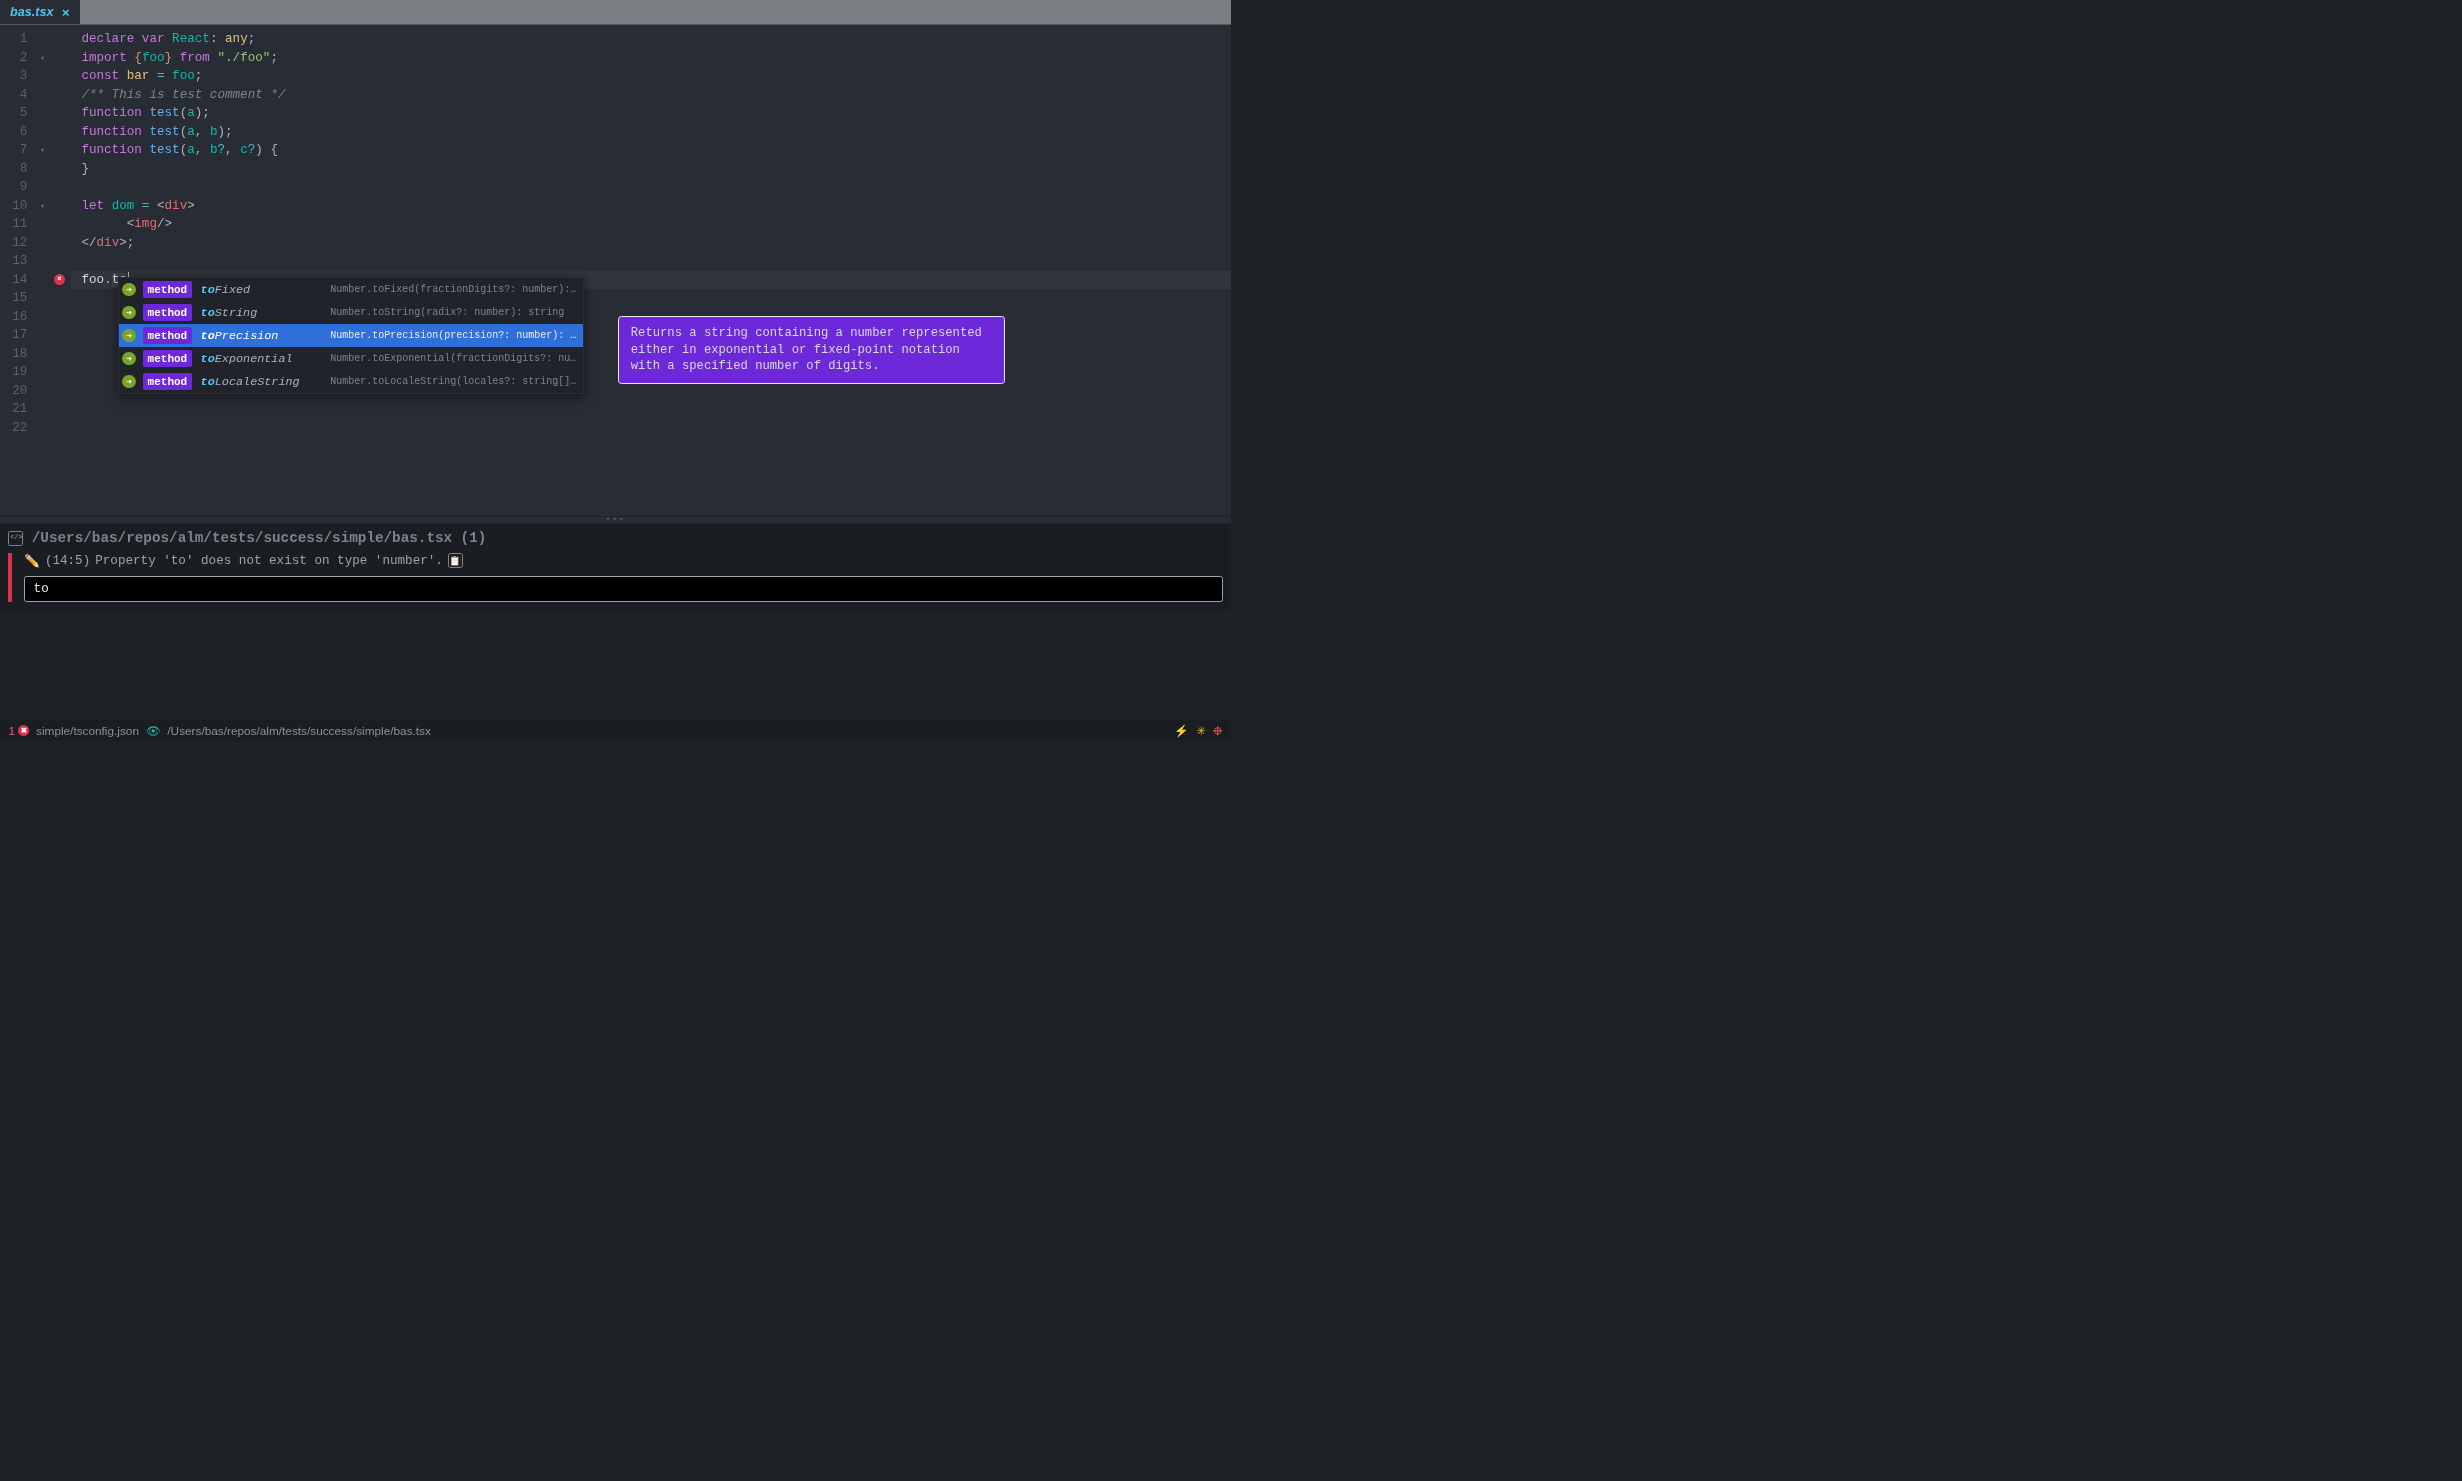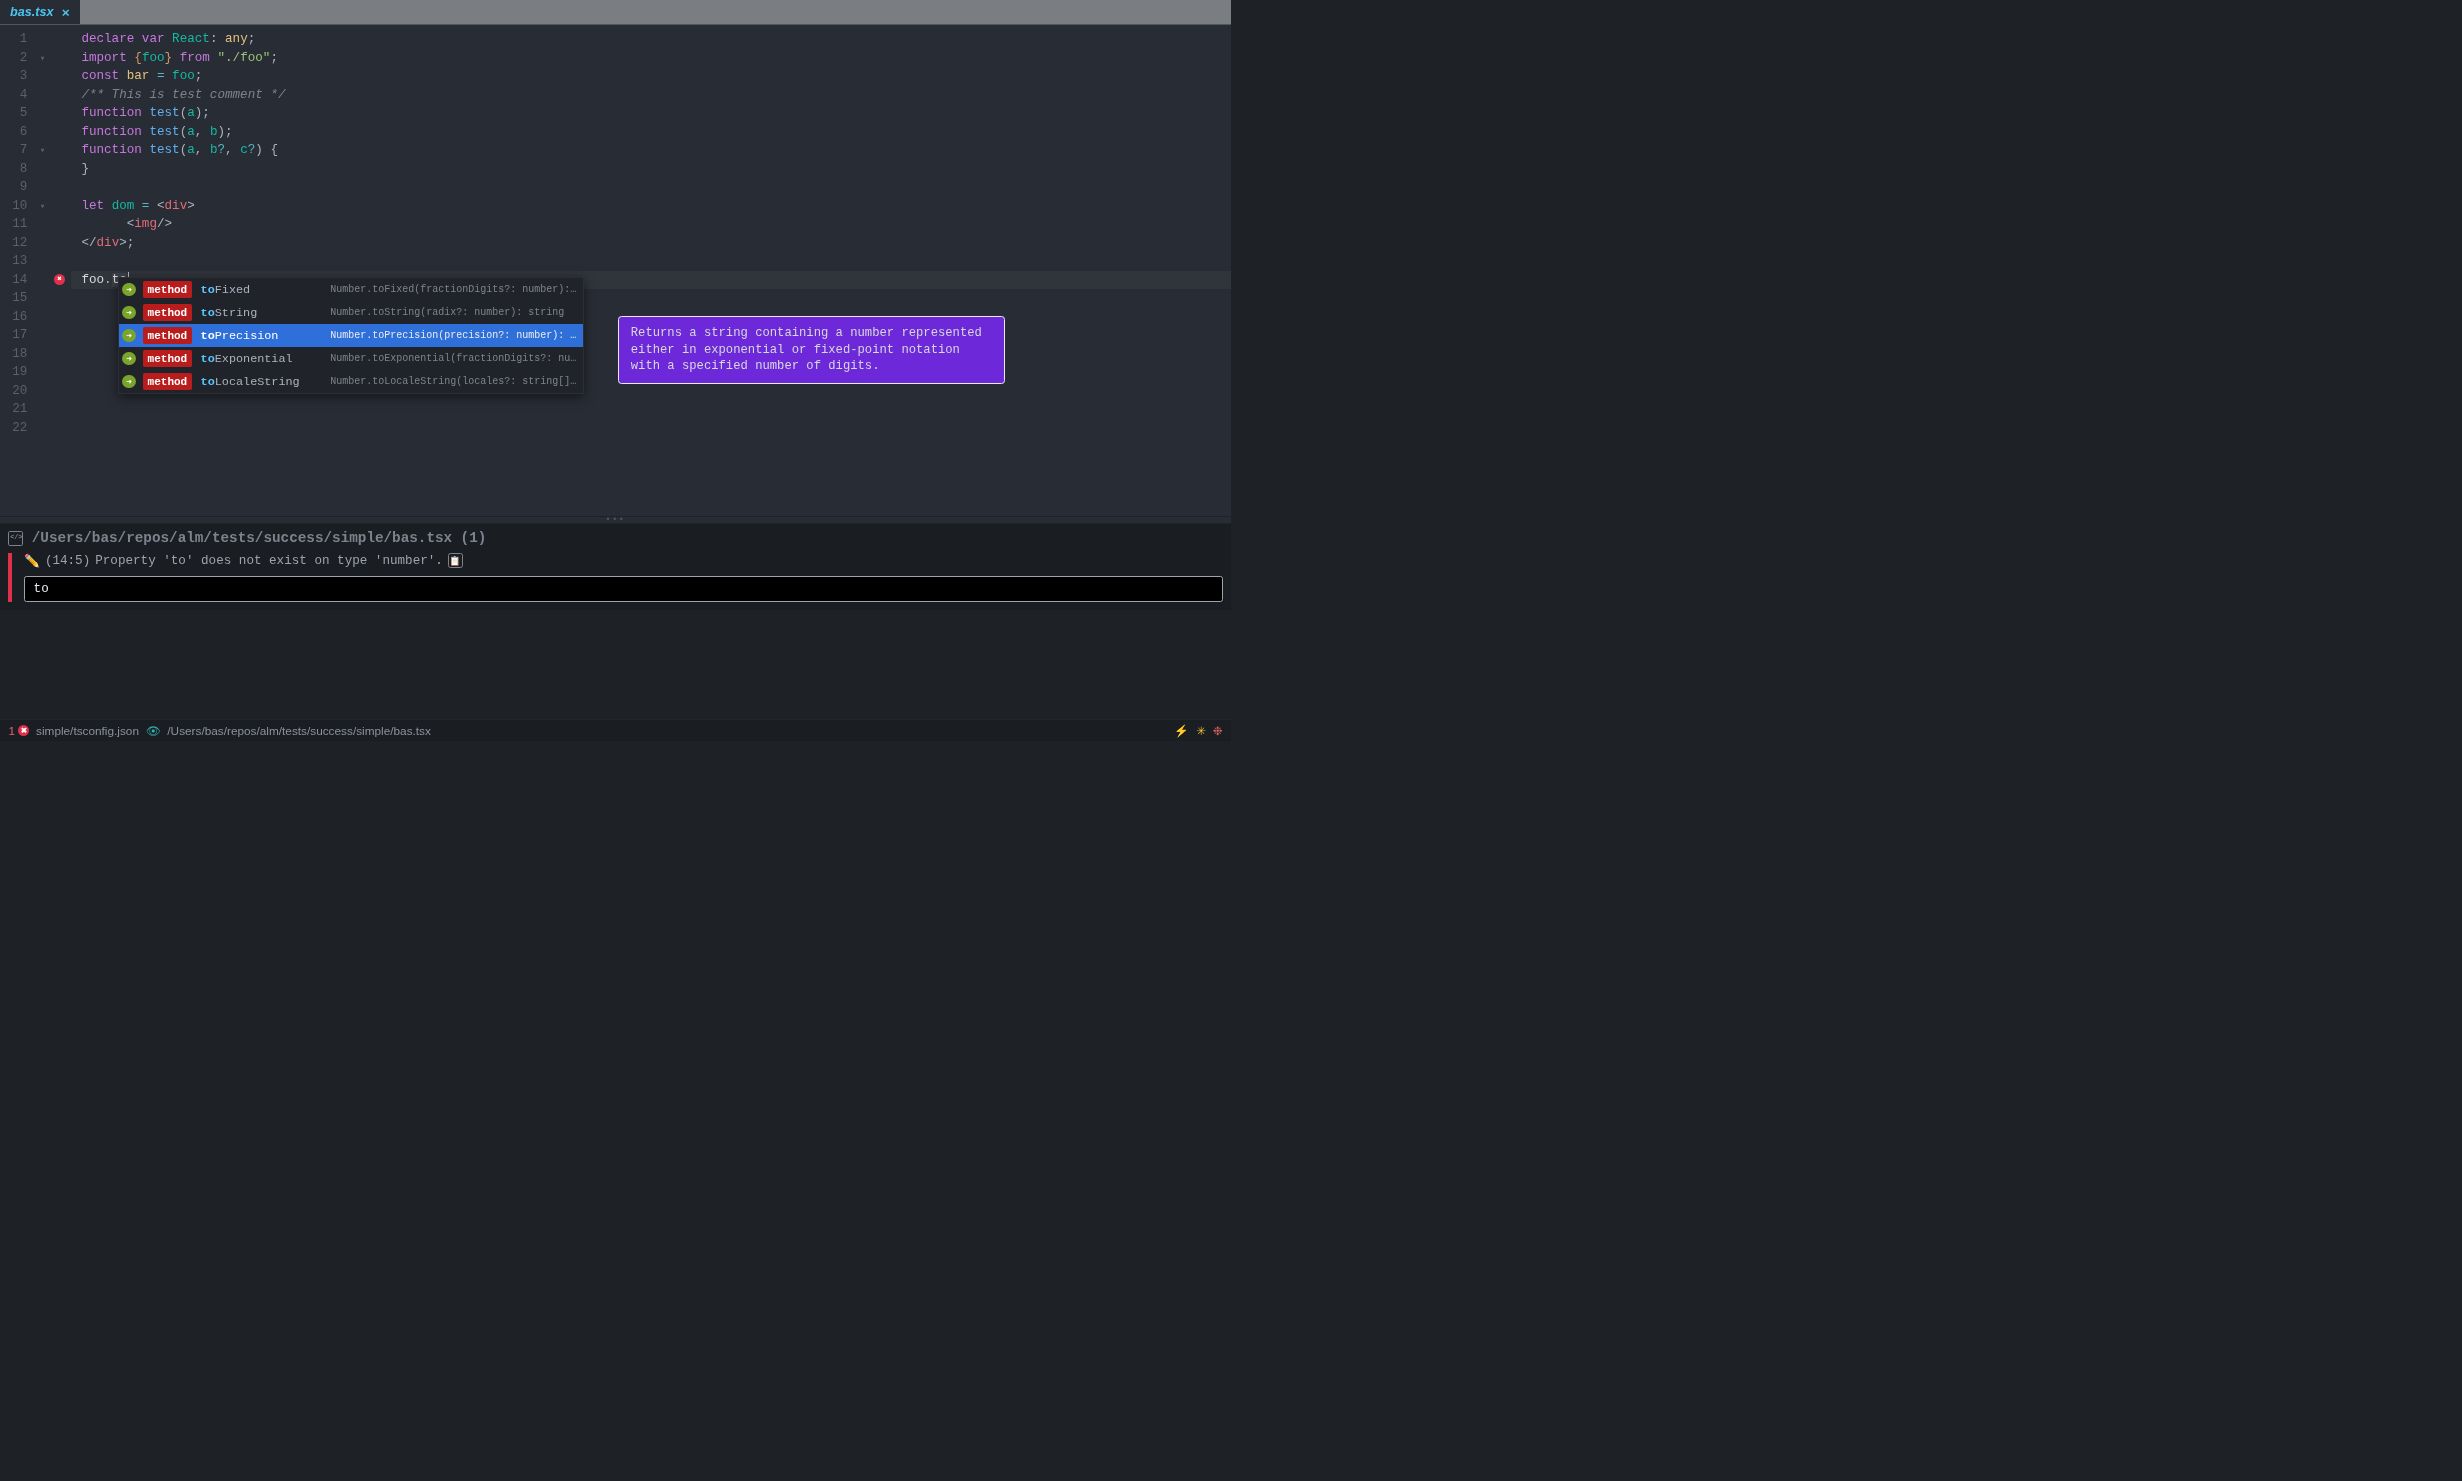"method" .ac-kind-box { background: #b91c1c -> #6d28d9 }
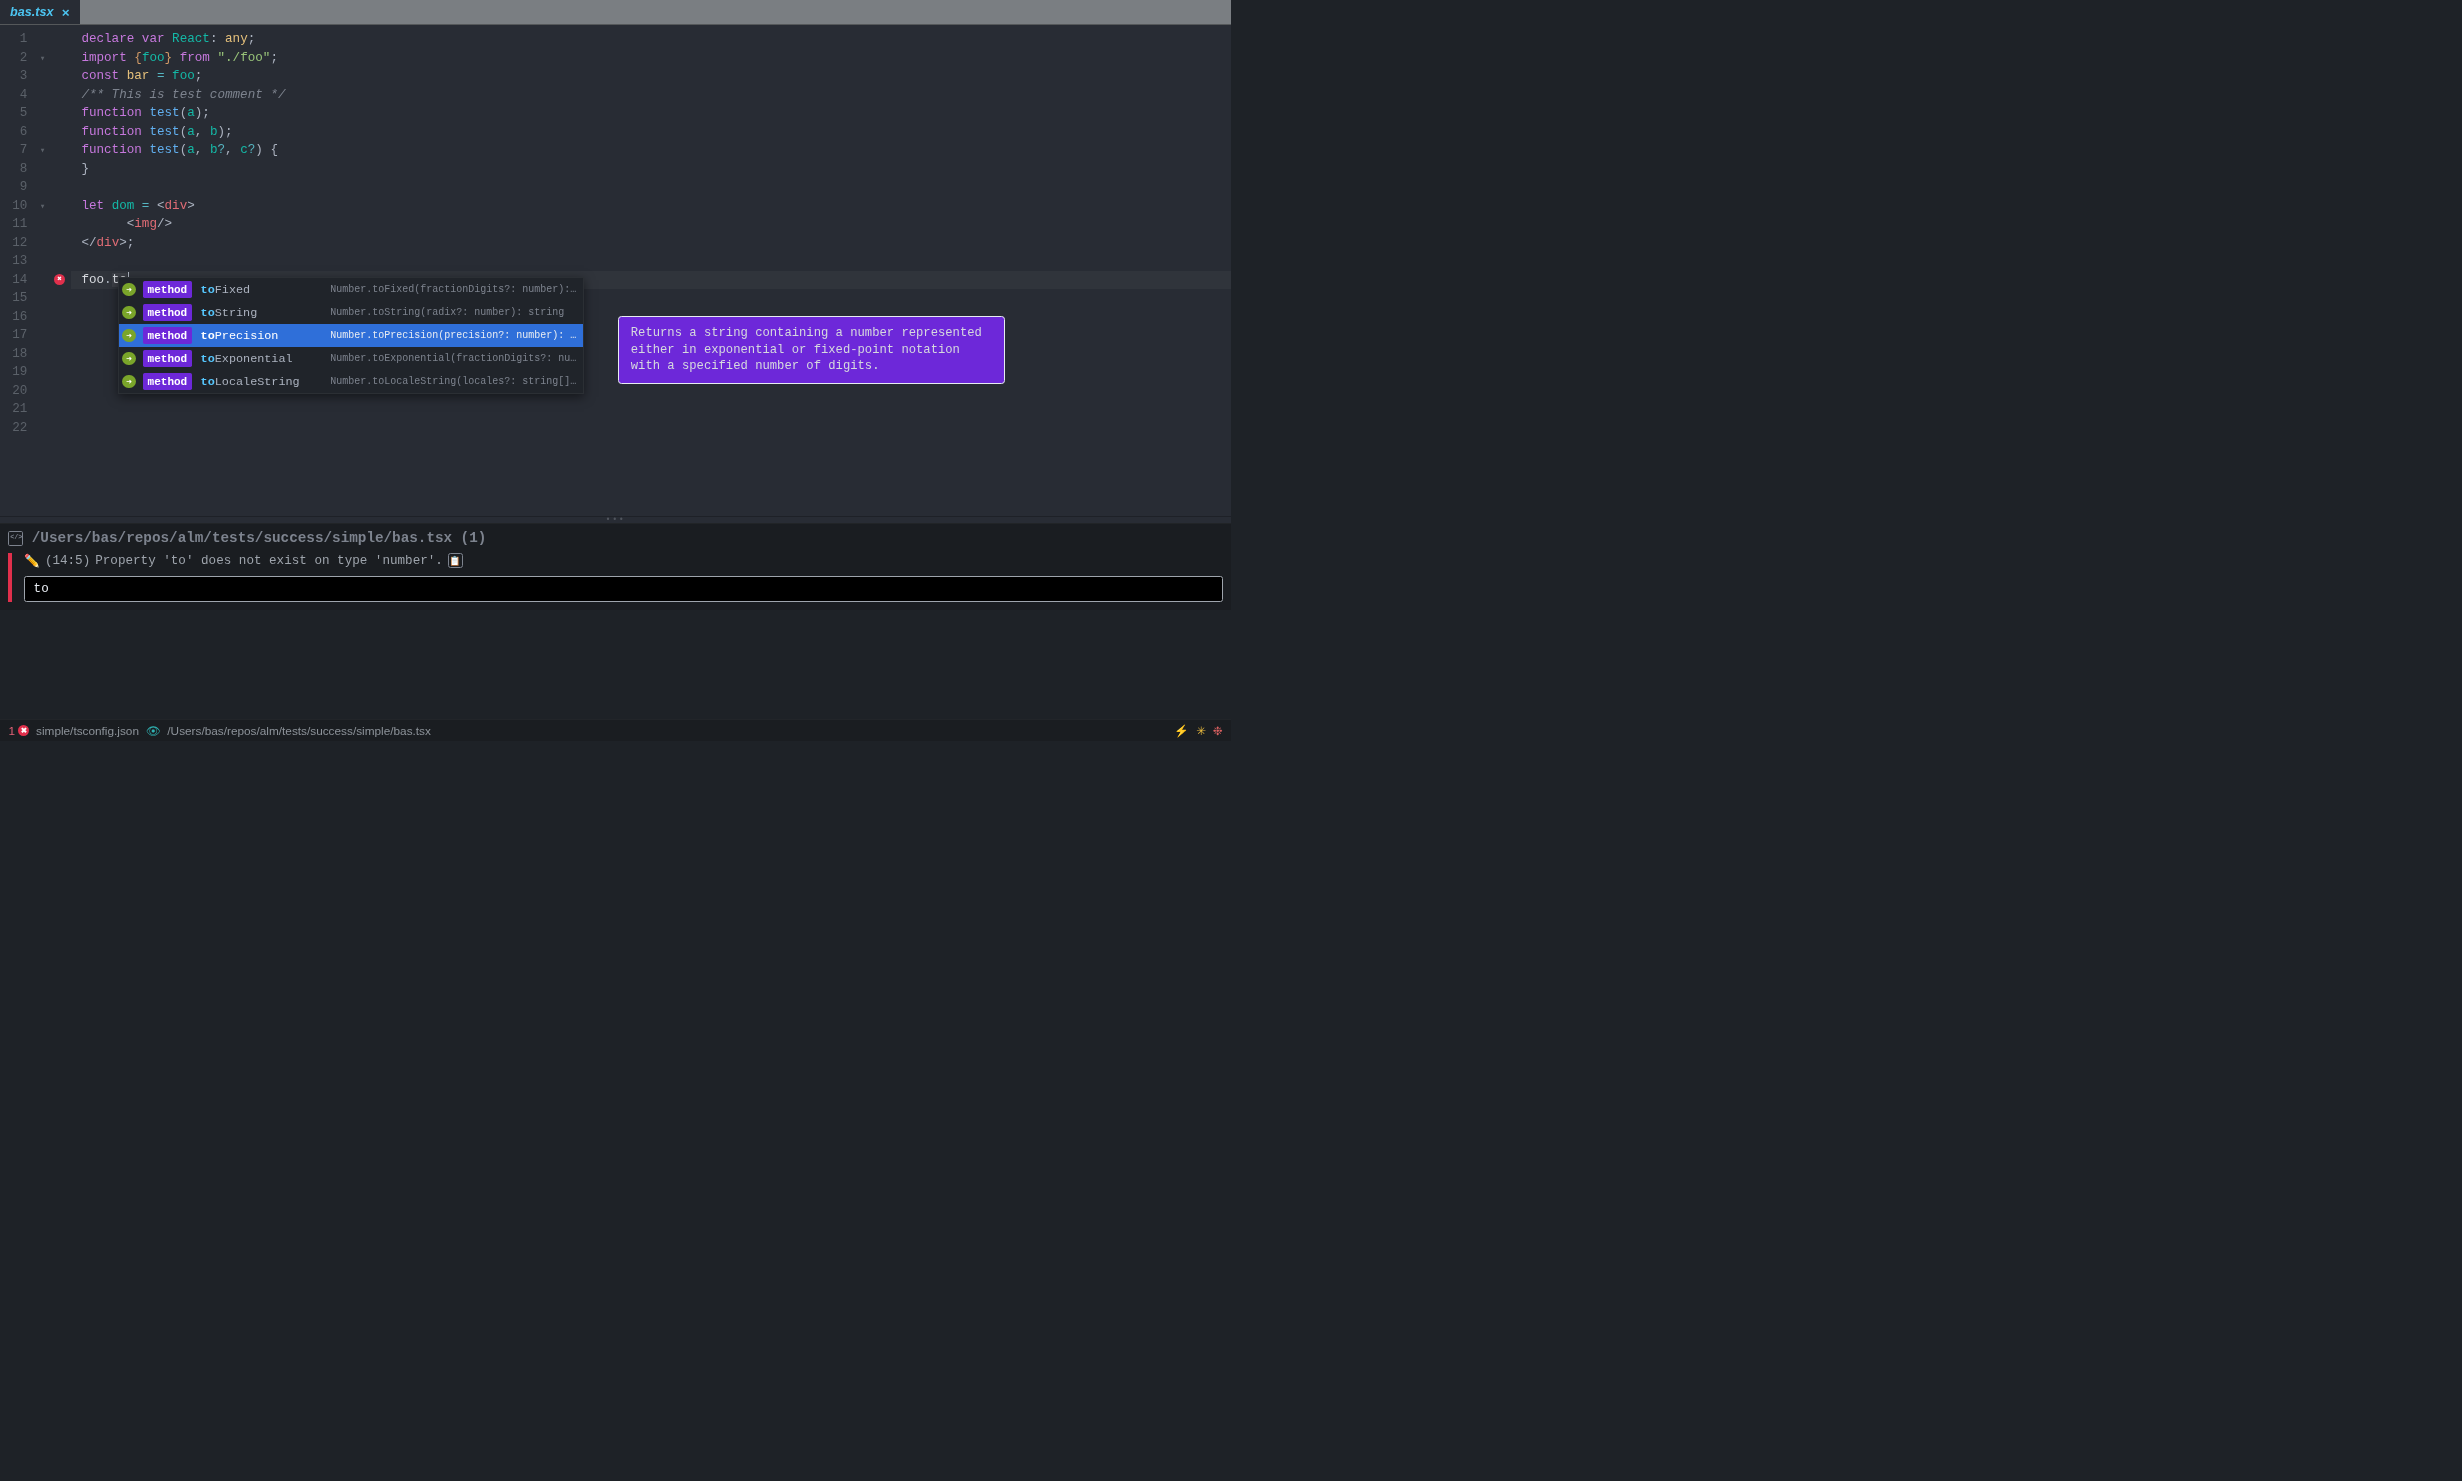"toFixed" .ac-name { font-style: none -> italic }
